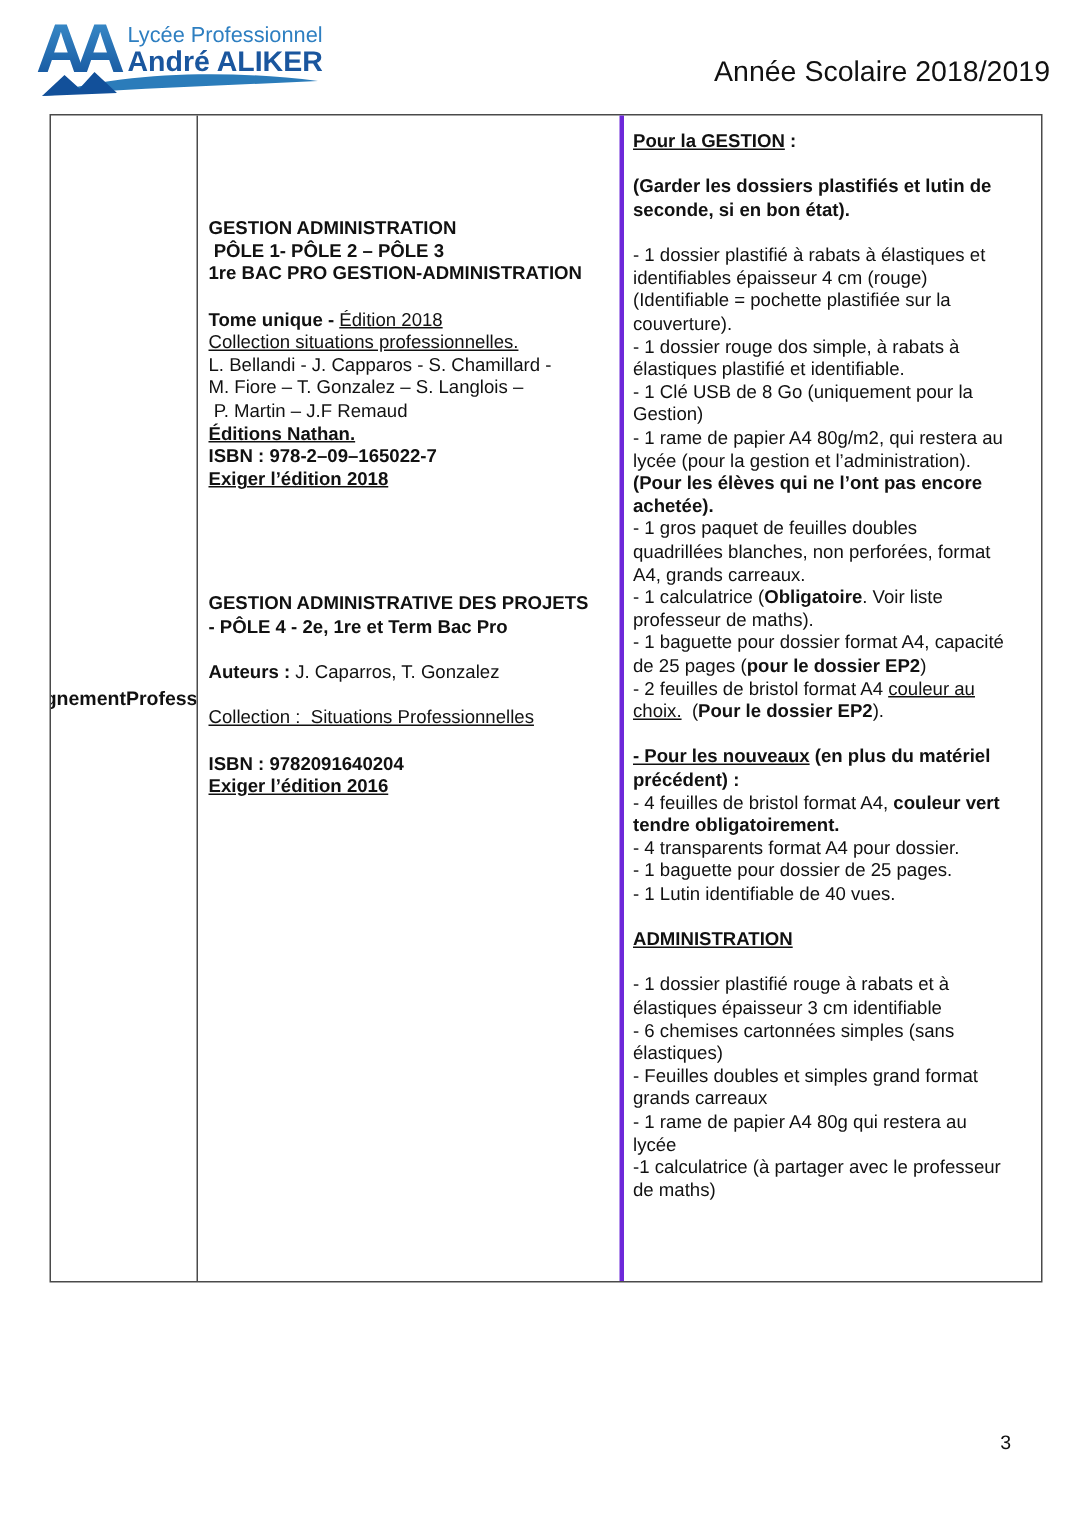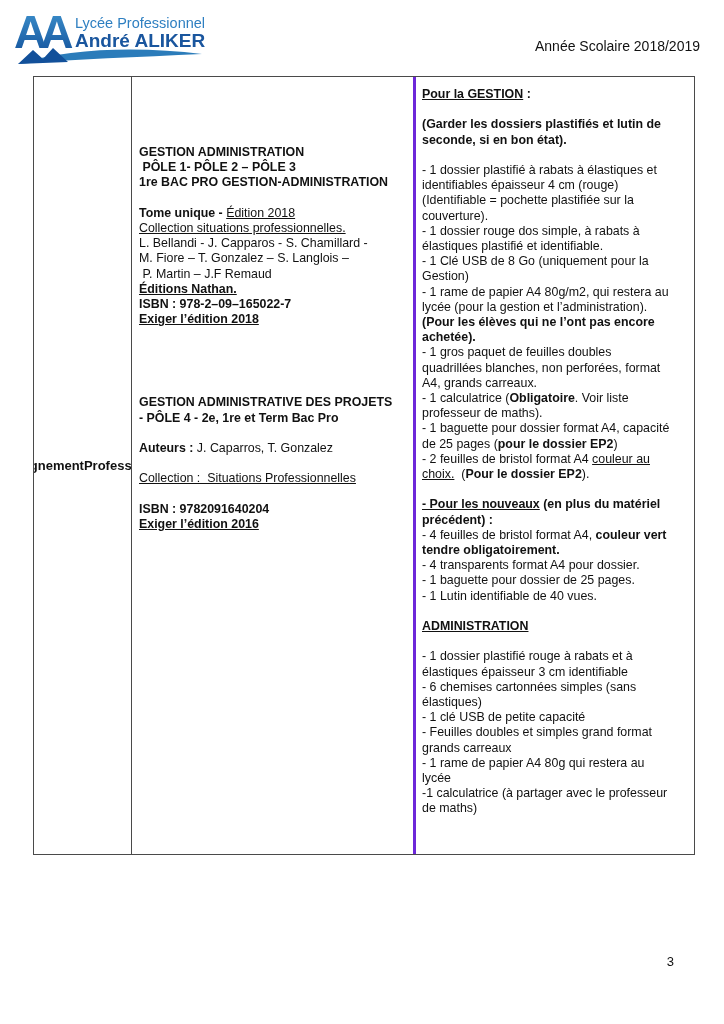"AA" .logo { left: 14px -> 24px }
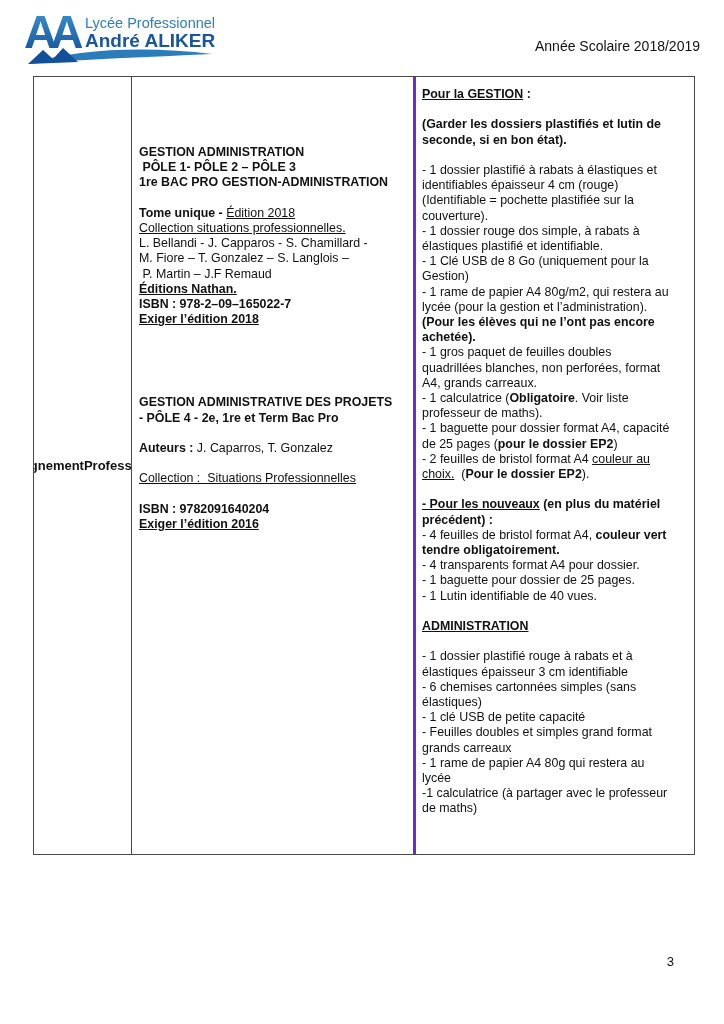"Année Scolaire 2018/2019" .school-year { font-size: 14px -> 19px }
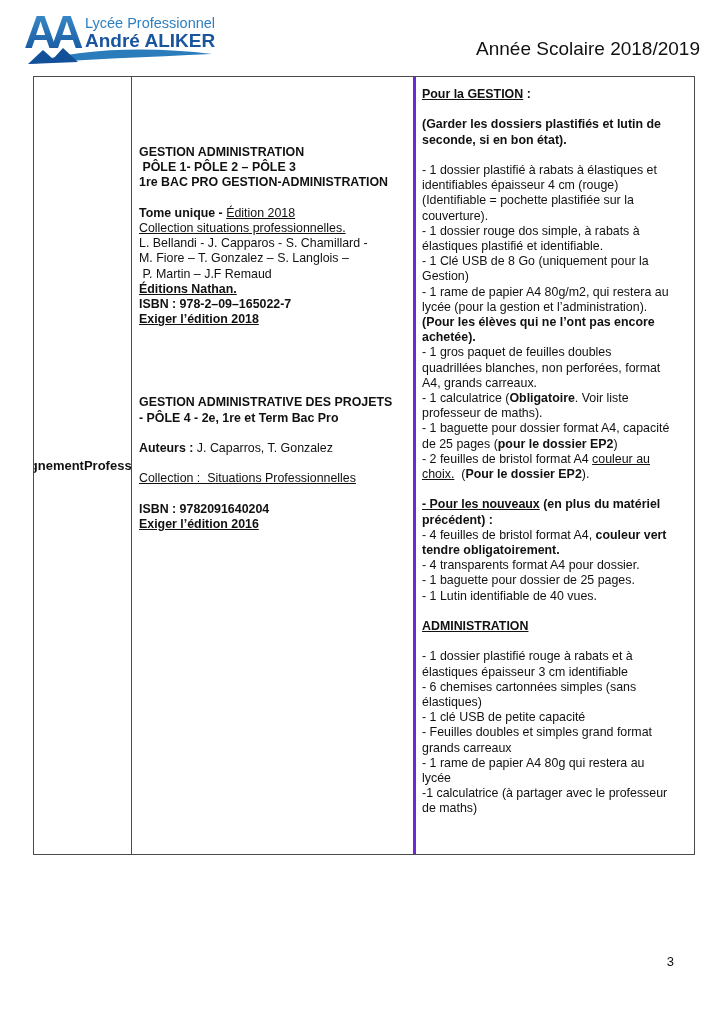"- 1 clé USB de petite" div.tline { html: <div><span>- 1 clé USB de petite capacité</span></div> -> none }
